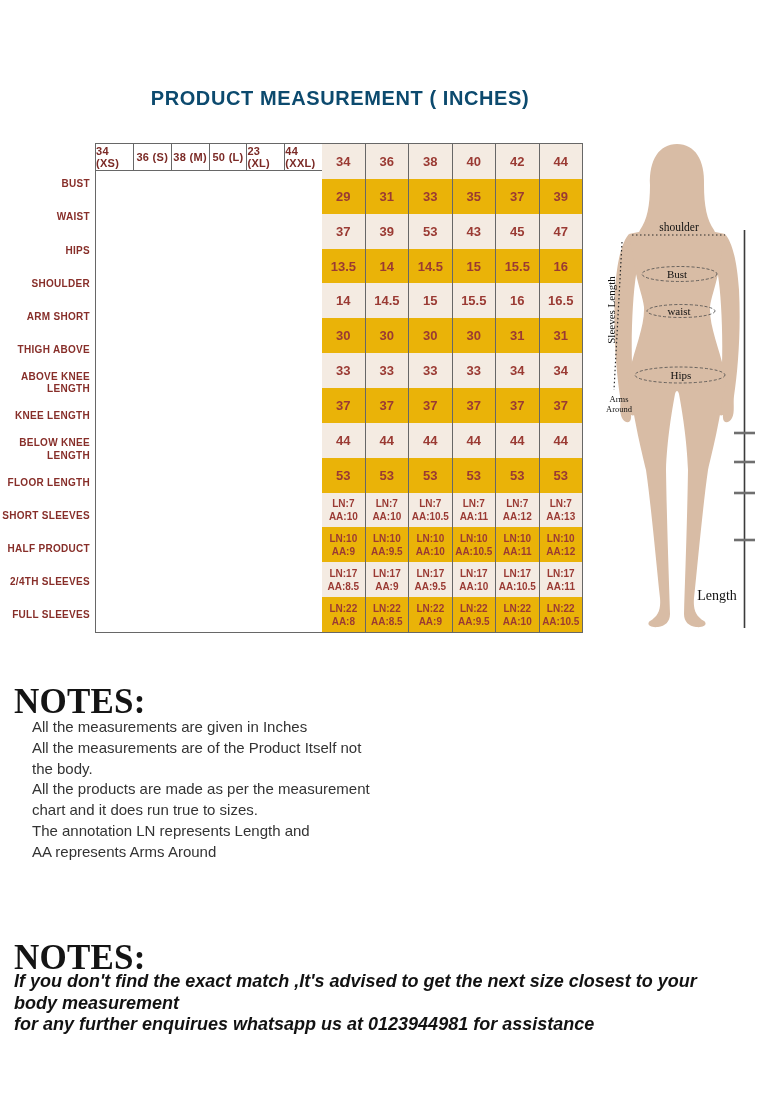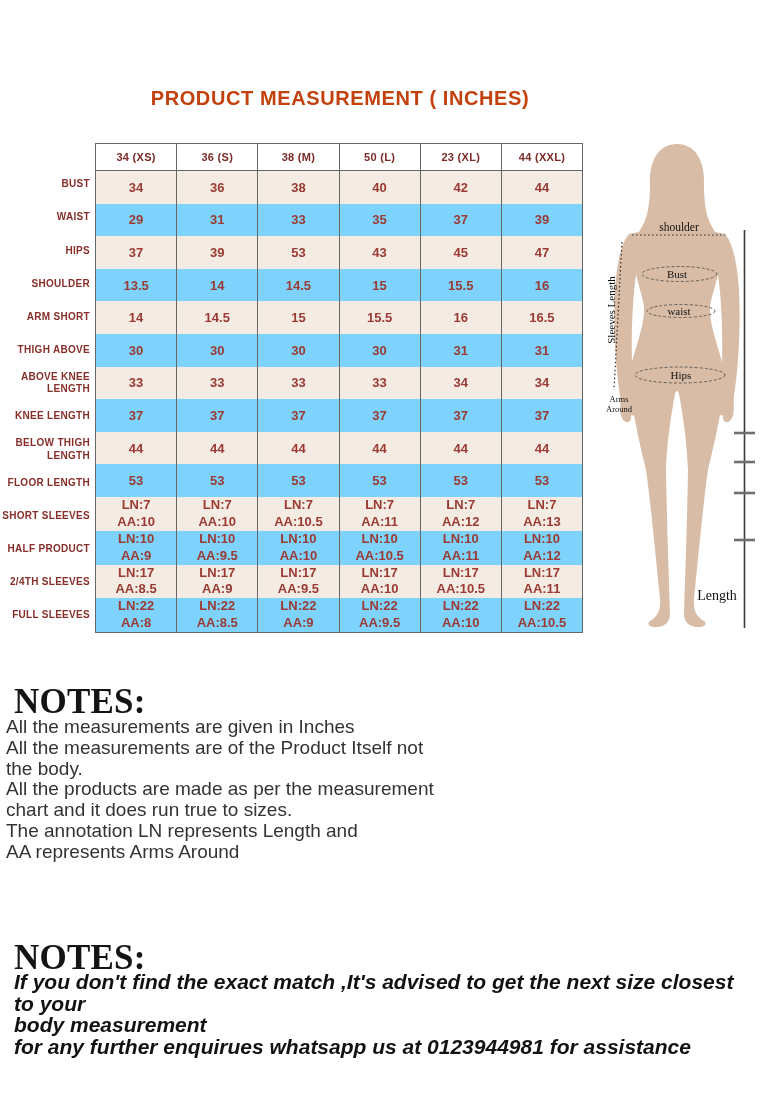"PRODUCT MEASUREMENT ( INCHES)" .title { color: #c2410c -> #0c4a6e }
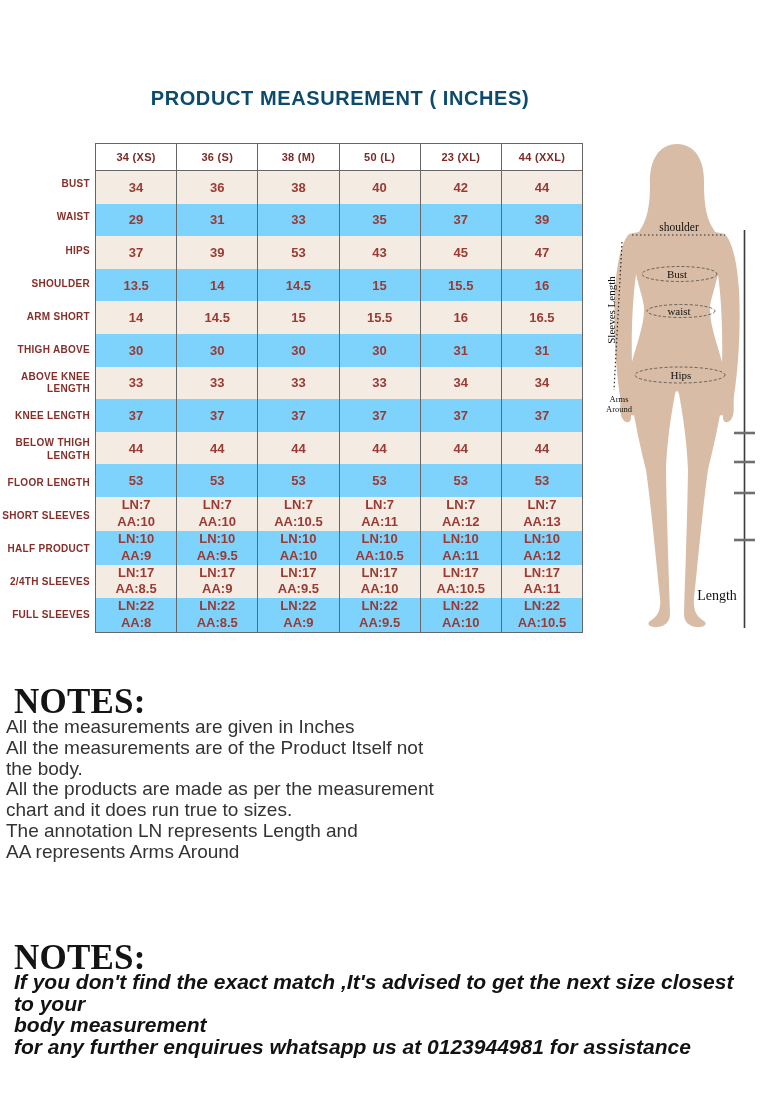"34 (XS)" .sc-table { flex-direction: column -> row }
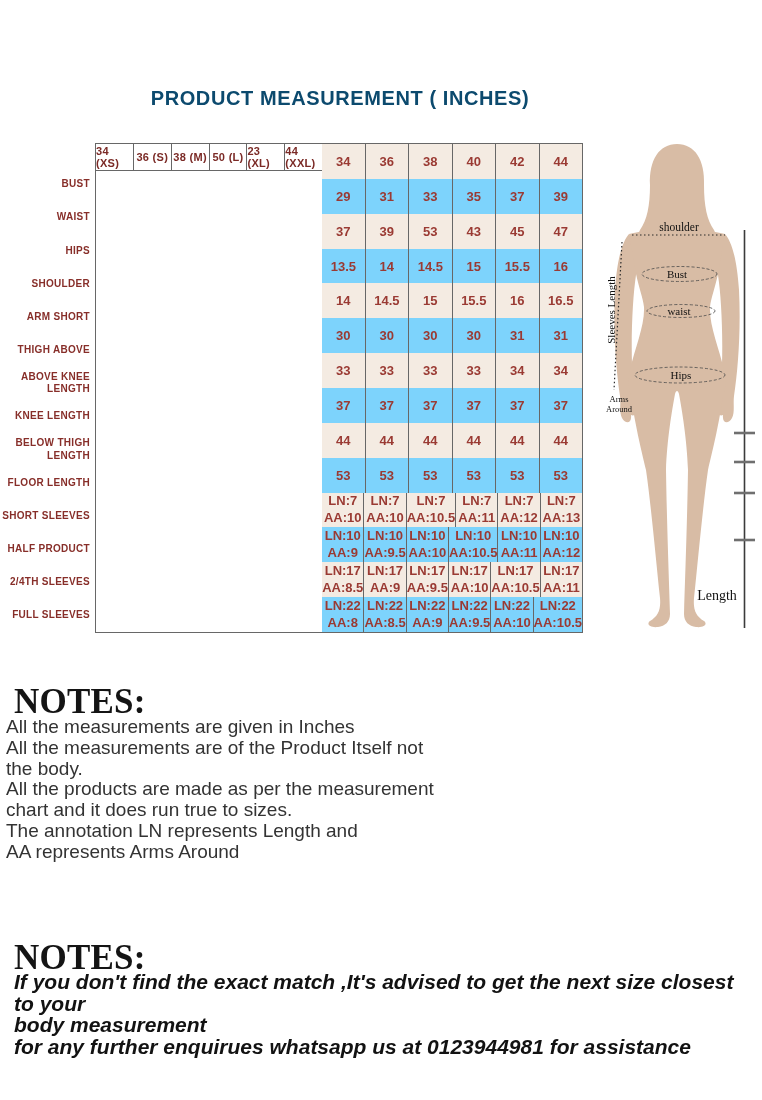"29" .sc-row.tan { background: #7dd3fc -> #eab308 }
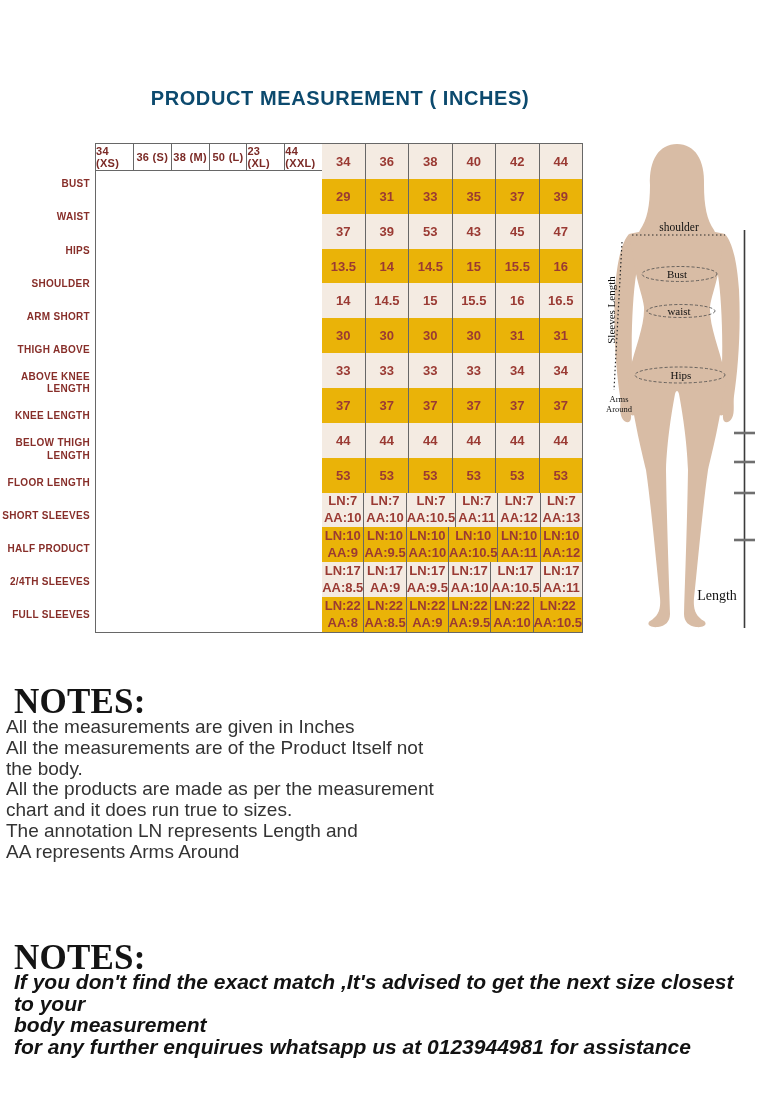"BELOW THIGH LENGTH" div.sc-label { text: THIGH -> KNEE }
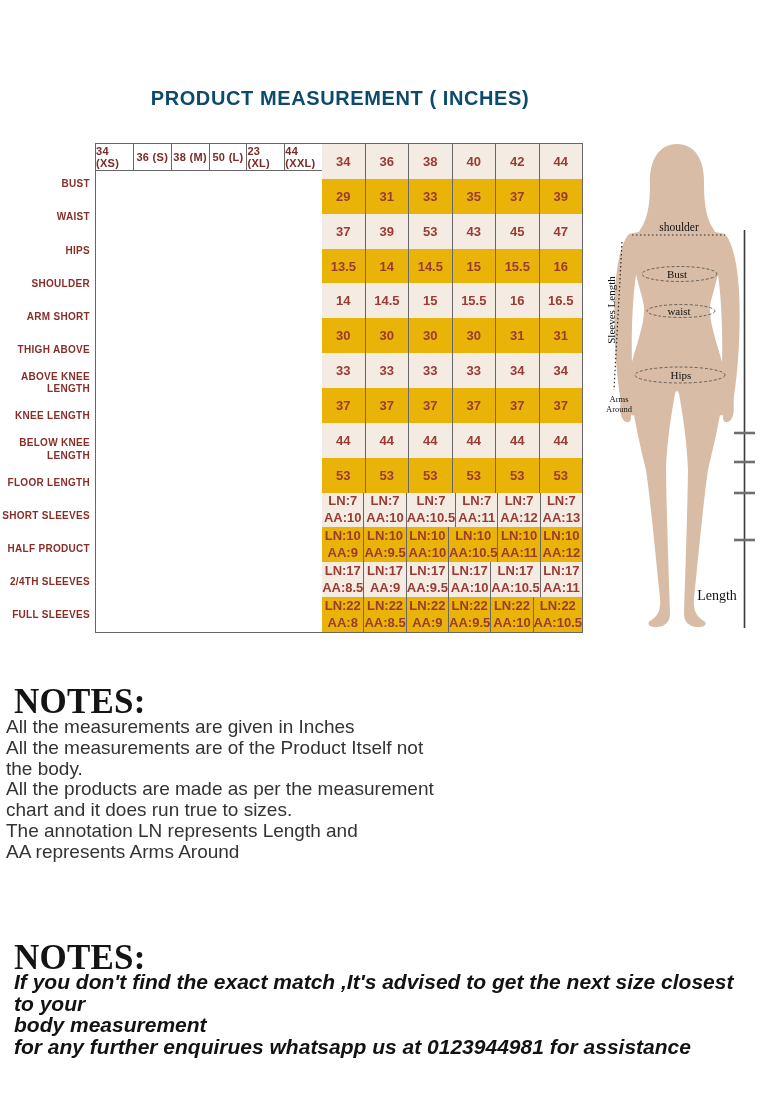"LN:7" .sc-cell.multi { font-size: 13px -> 10px }
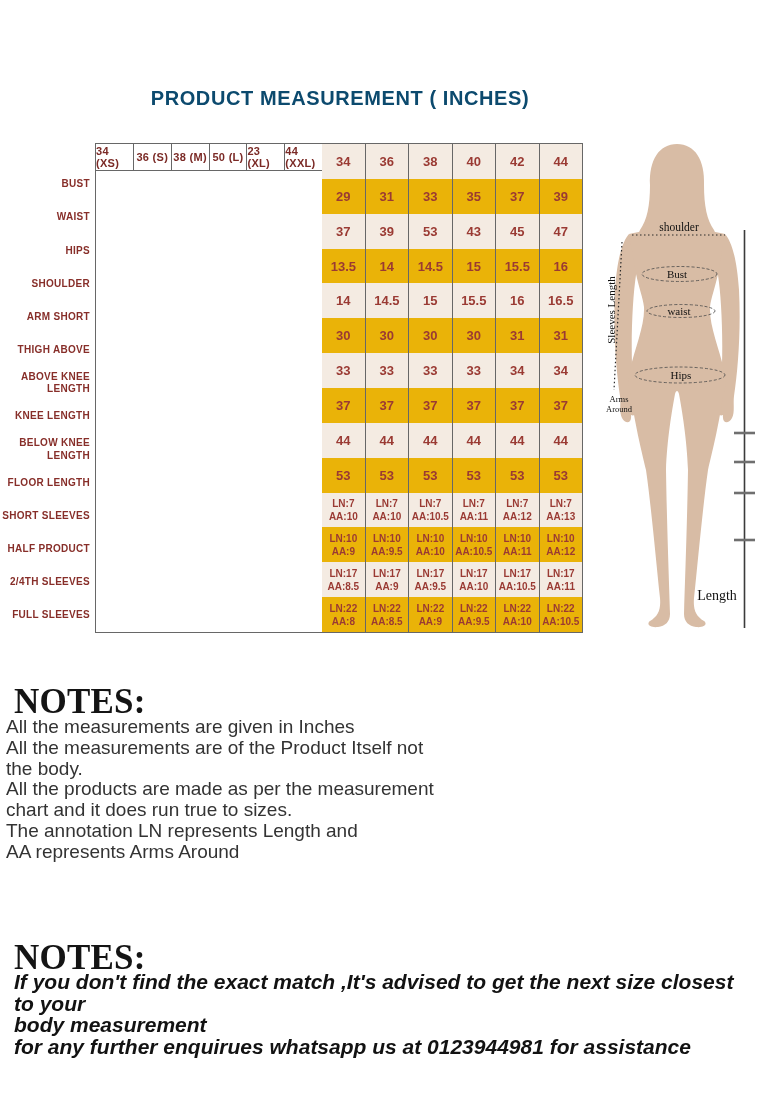"All the measurements are given" .notes1-body { font-size: 19px -> 15px; left: 6px -> 32px }
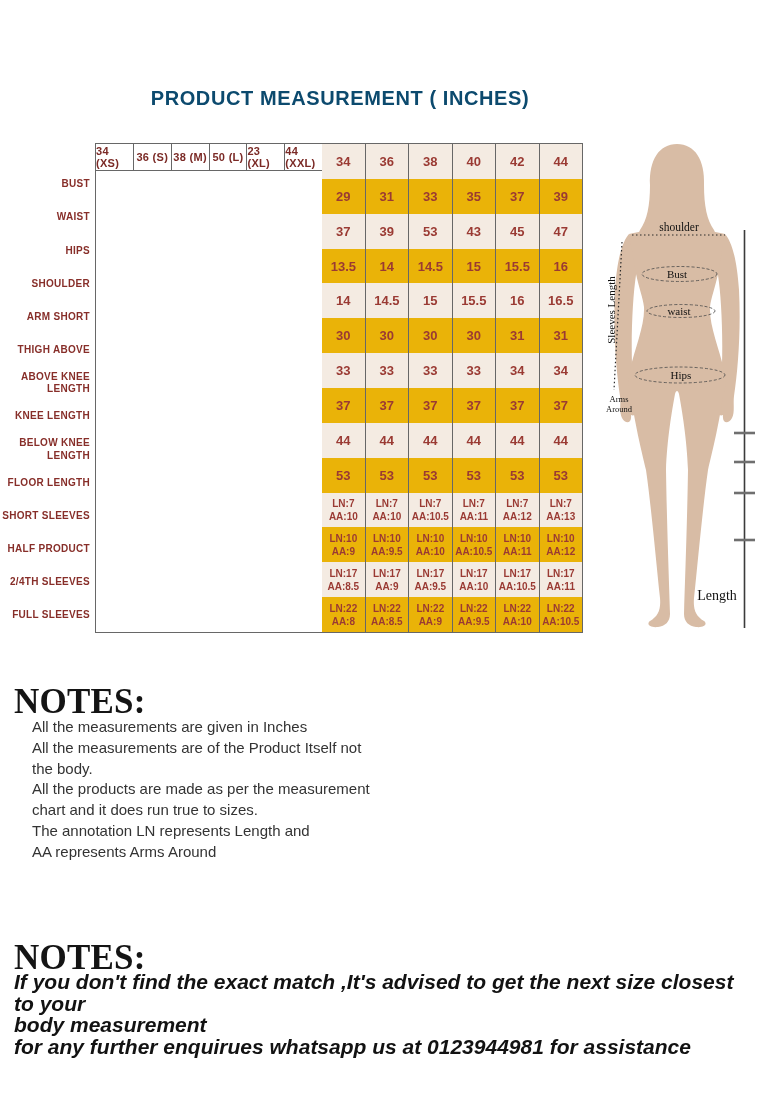"If you don't find the" .notes2-body { font-size: 21px -> 18px }
